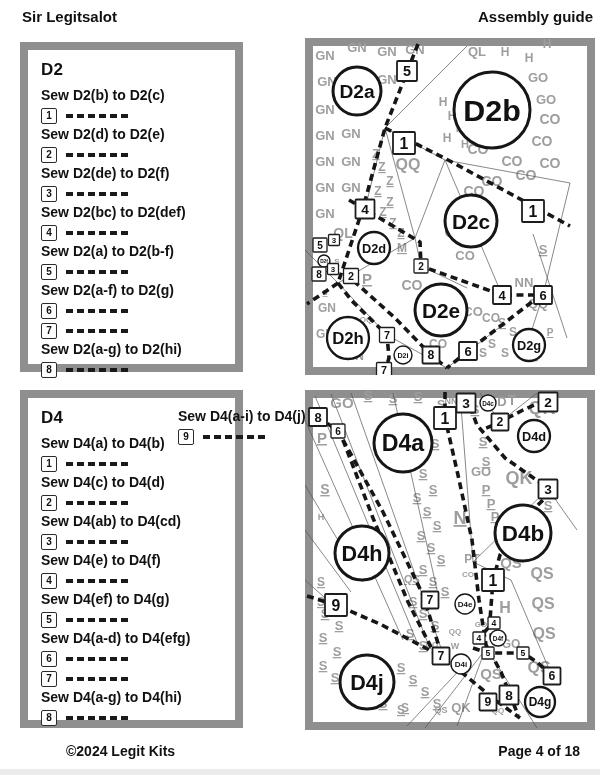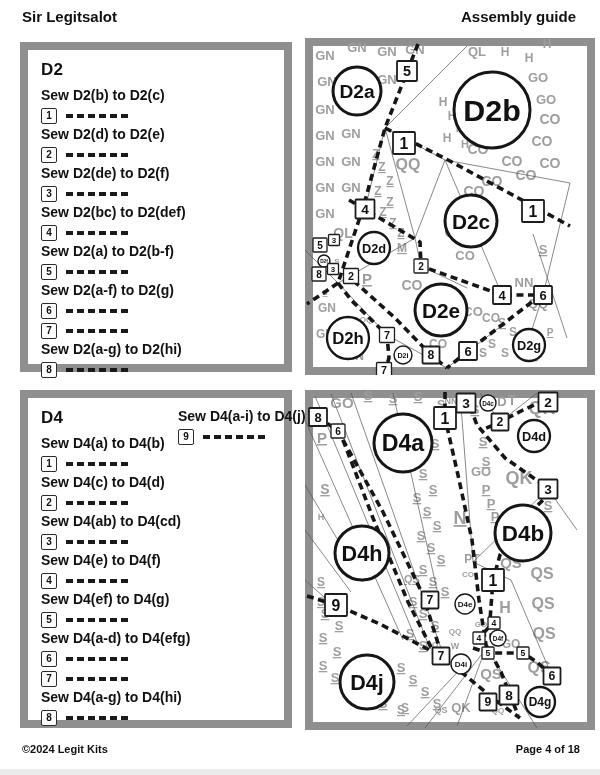"Assembly guide" .hdr.right { right: 24px -> 7px }
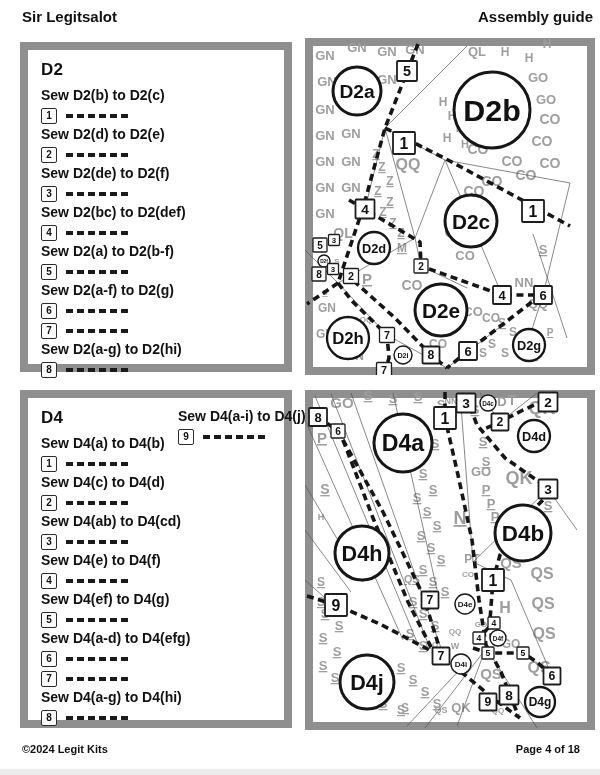"D2" .panel { width: 272px -> 223px }
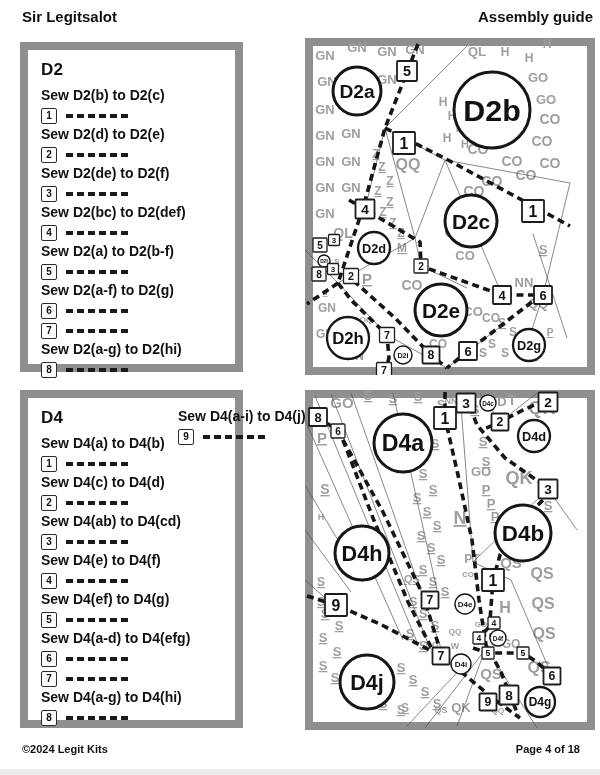"©2024 Legit Kits" .ftr { font-size: 11px -> 14px; margin-left: none -> 44px }
